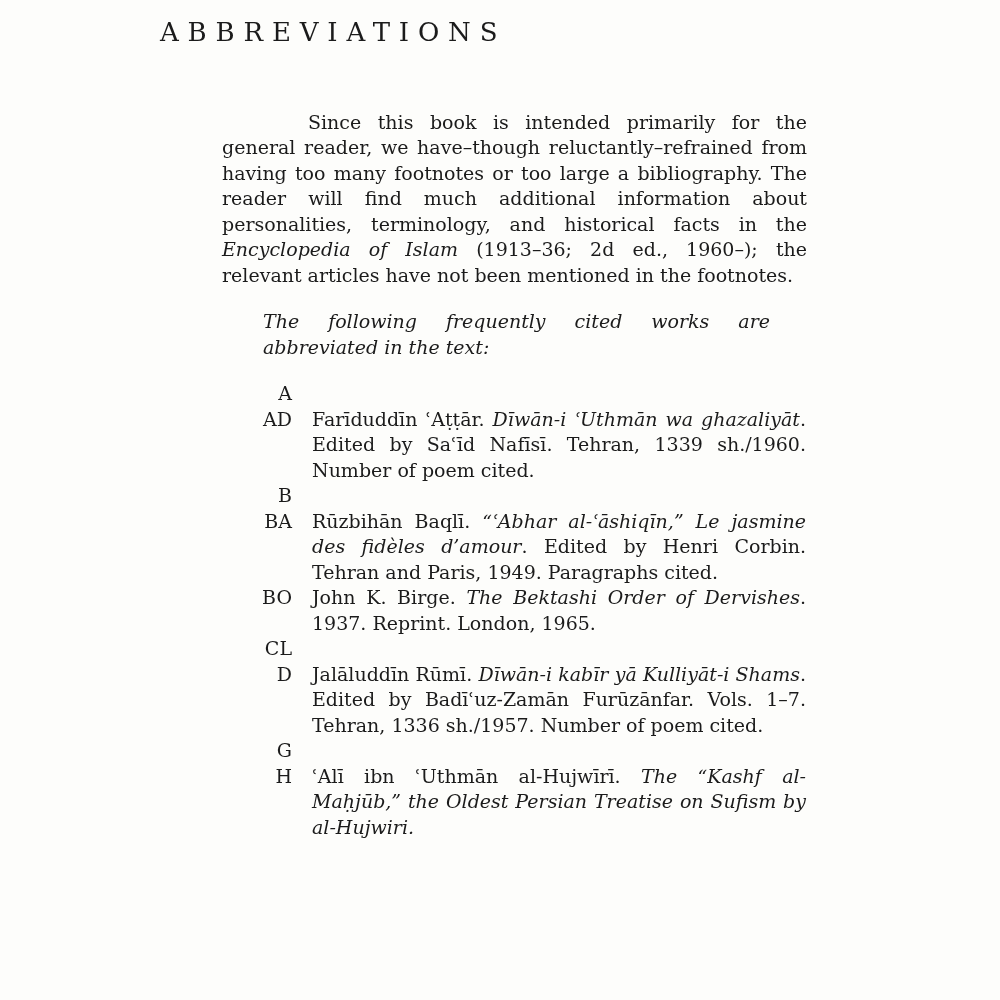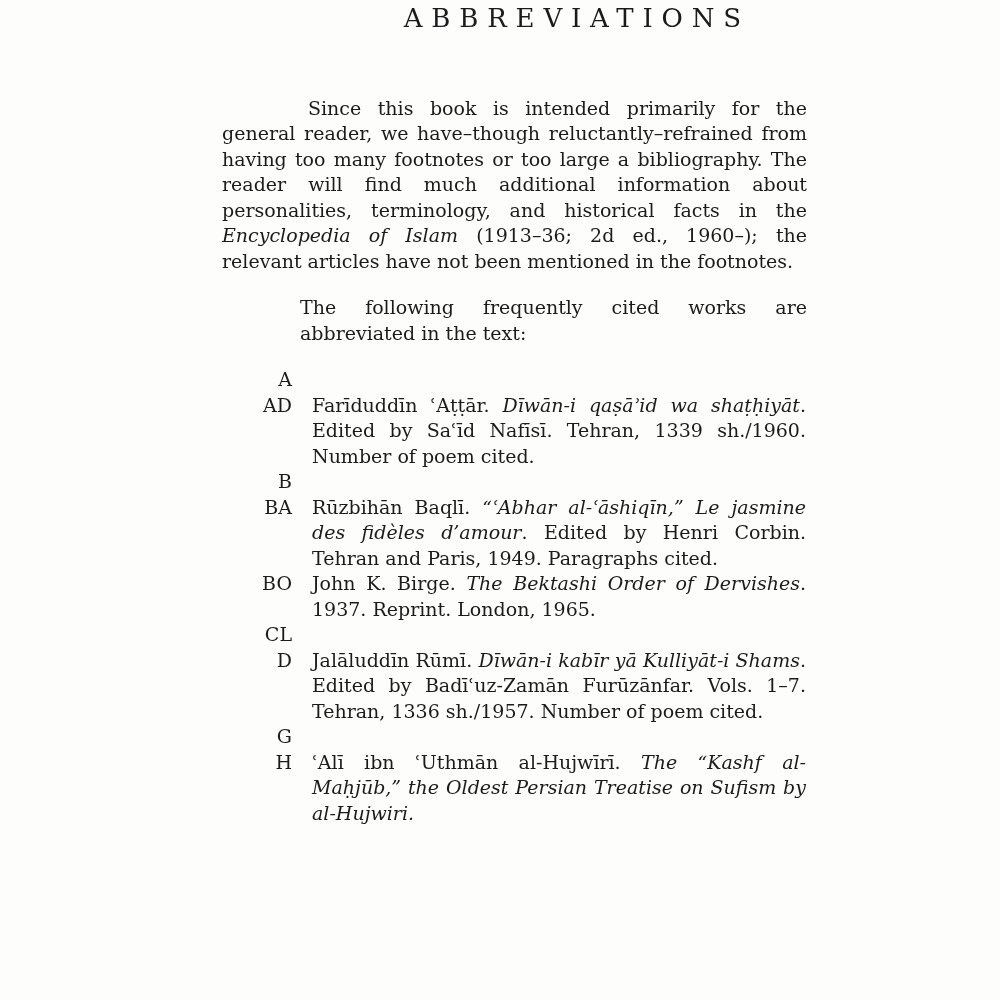"ABBREVIATIONS" .title-row { margin-top: 6px -> 20px; text-align: right -> left }
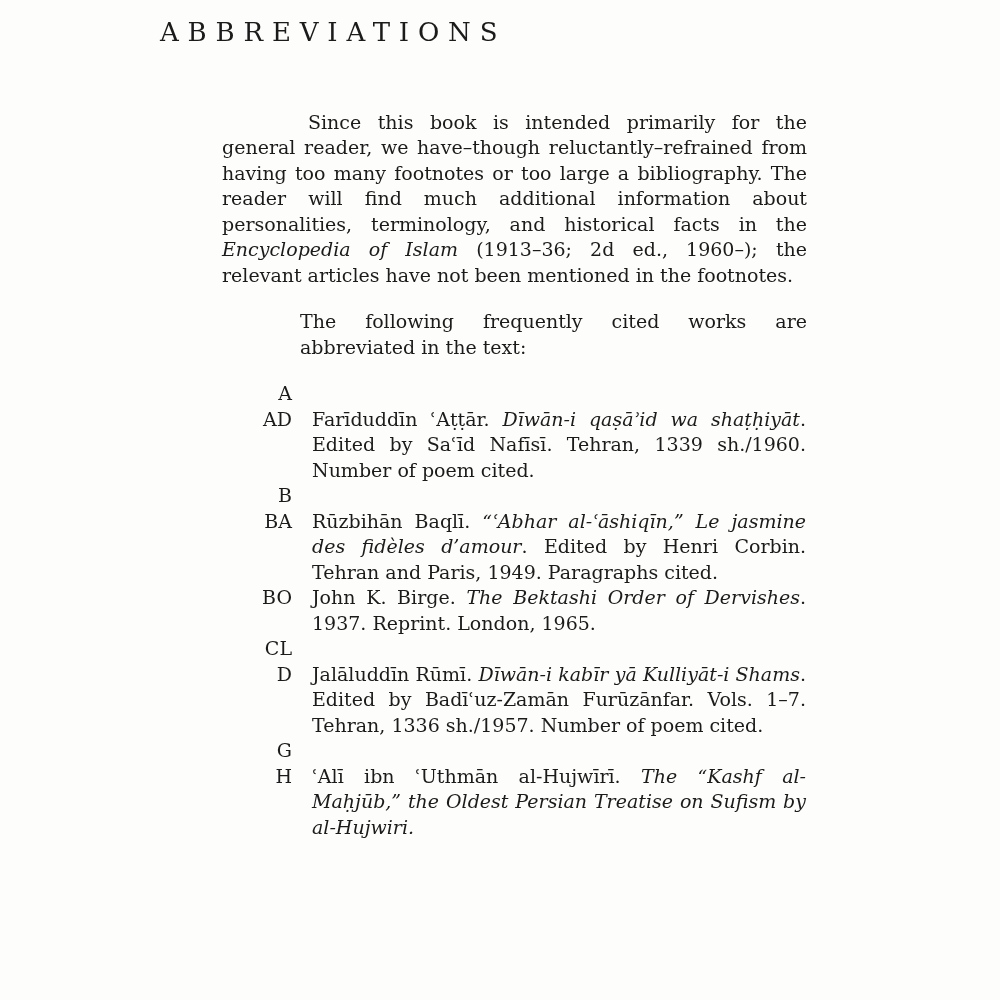"The following frequently cited works" .lead-in { font-style: none -> italic; margin-left: 78px -> 41px }
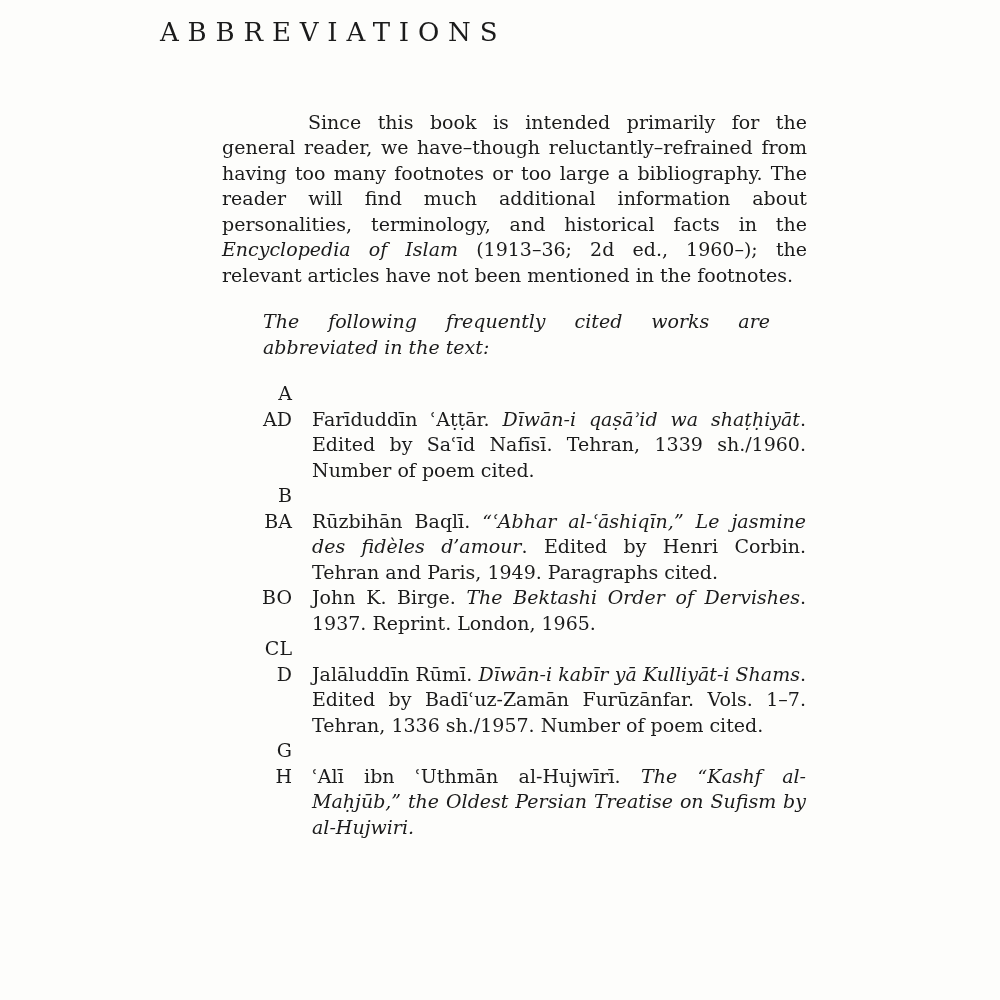"Dīwān-i qaṣāʾid wa shaṭḥiyāt" span.it { text: qaṣāʾid wa shaṭḥiyāt -> ʿUthmān wa ghazaliyāt }
